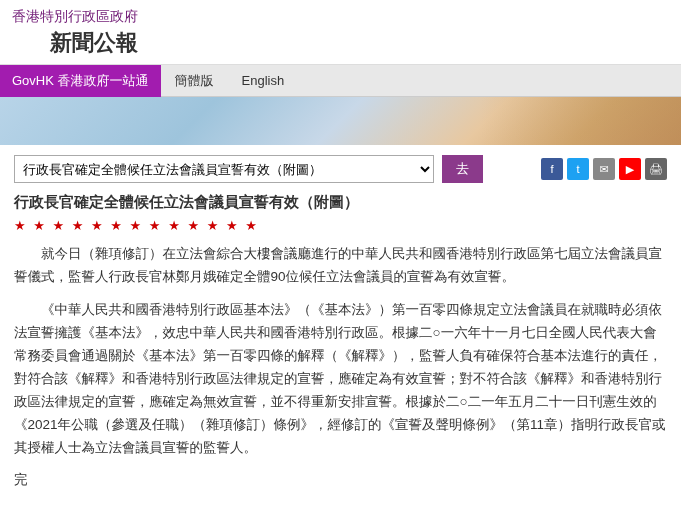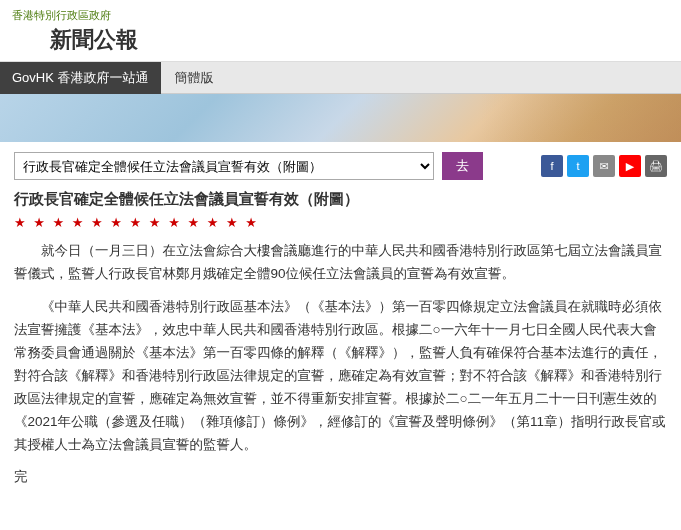"香港特別行政區政府" .header-top-text { color: #4d7c0f -> #701a75; font-size: 11px -> 14px }
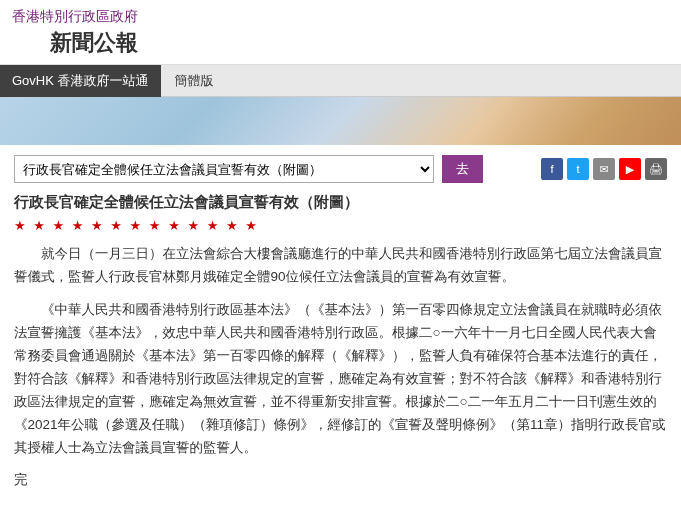"GovHK 香港政府一站通" .nav-govhk { background: #404040 -> #a21caf }
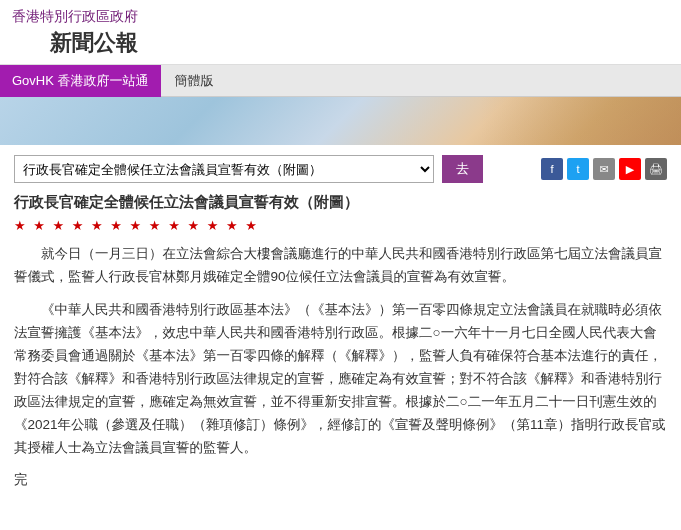"English" a.nav-link { html: none -> <a>English</a> }
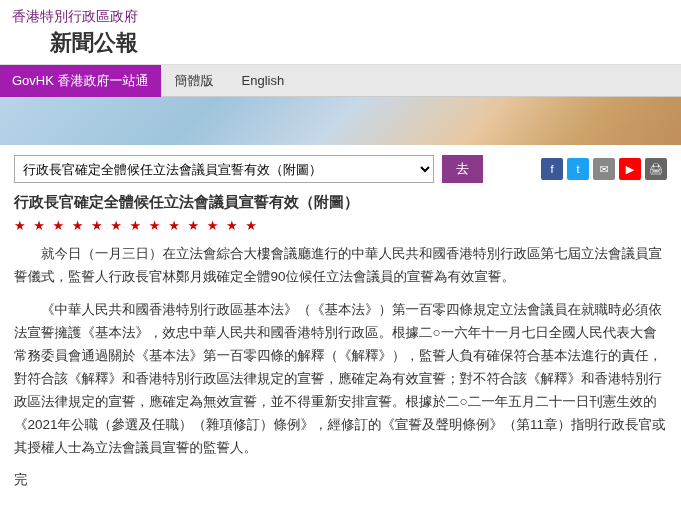"就今日（一月三日）在立法會綜合大樓會議廳進行的中華人民共和國香港特別行政區第七屆" p.indent { text: 一月三日 -> 雜項修訂 }
